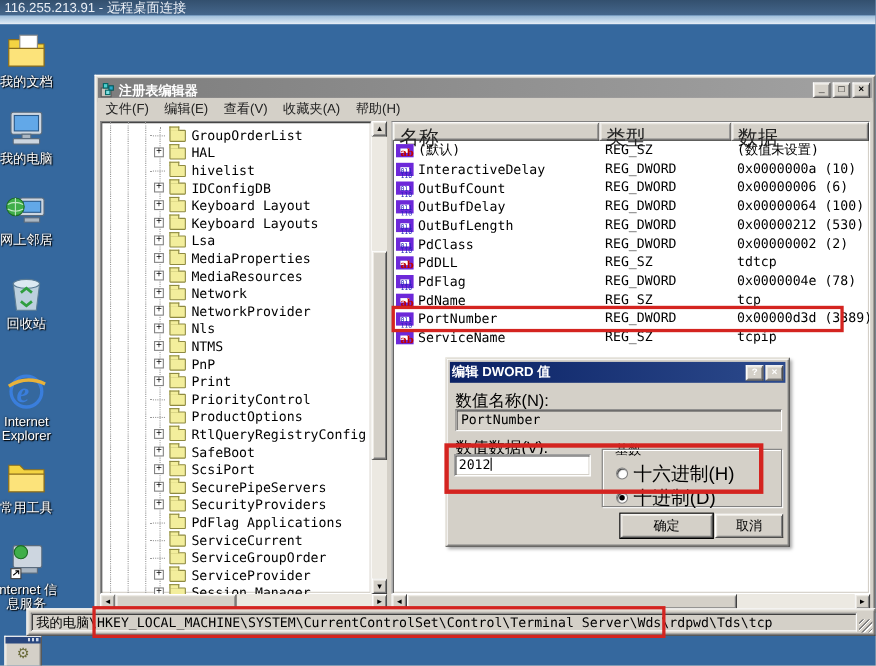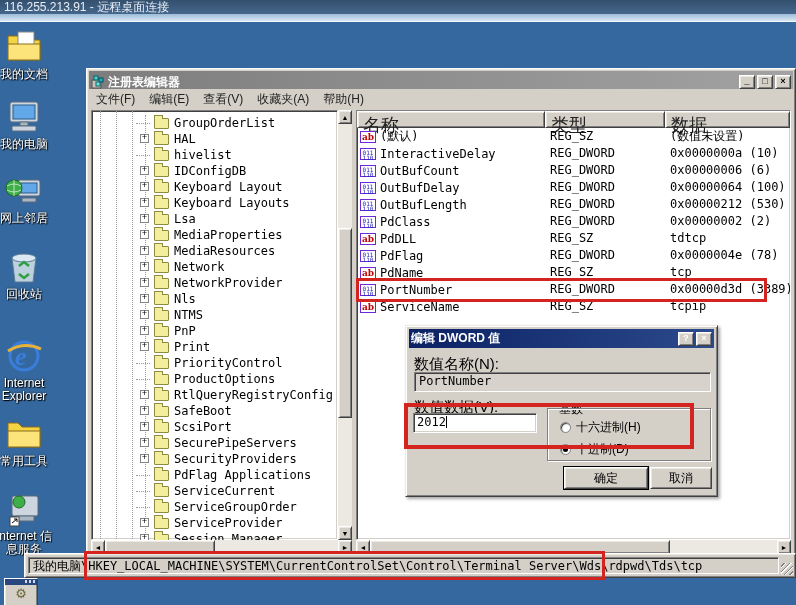"ab" .vicon { border: 1px solid #6d28d9 -> 4px solid #6d28d9 }
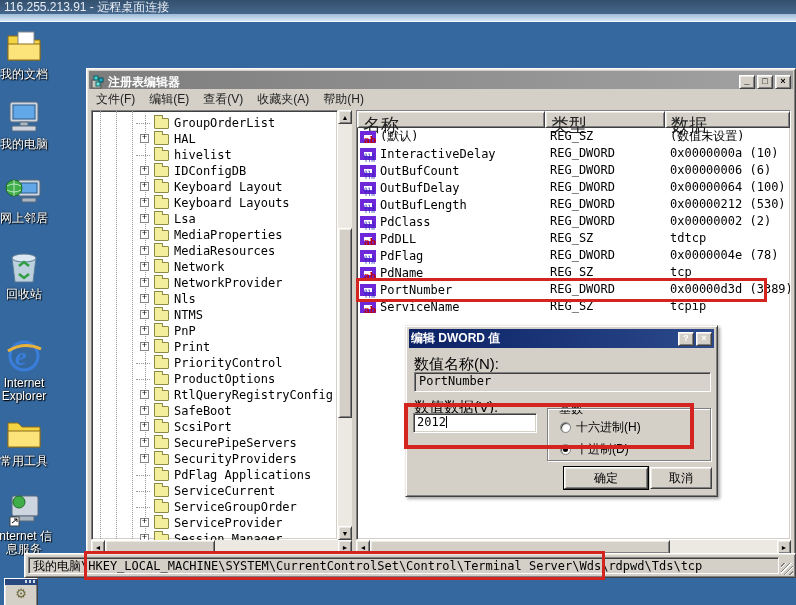"十六进制(H)" .radio-row { font-size: 12px -> 17px }
